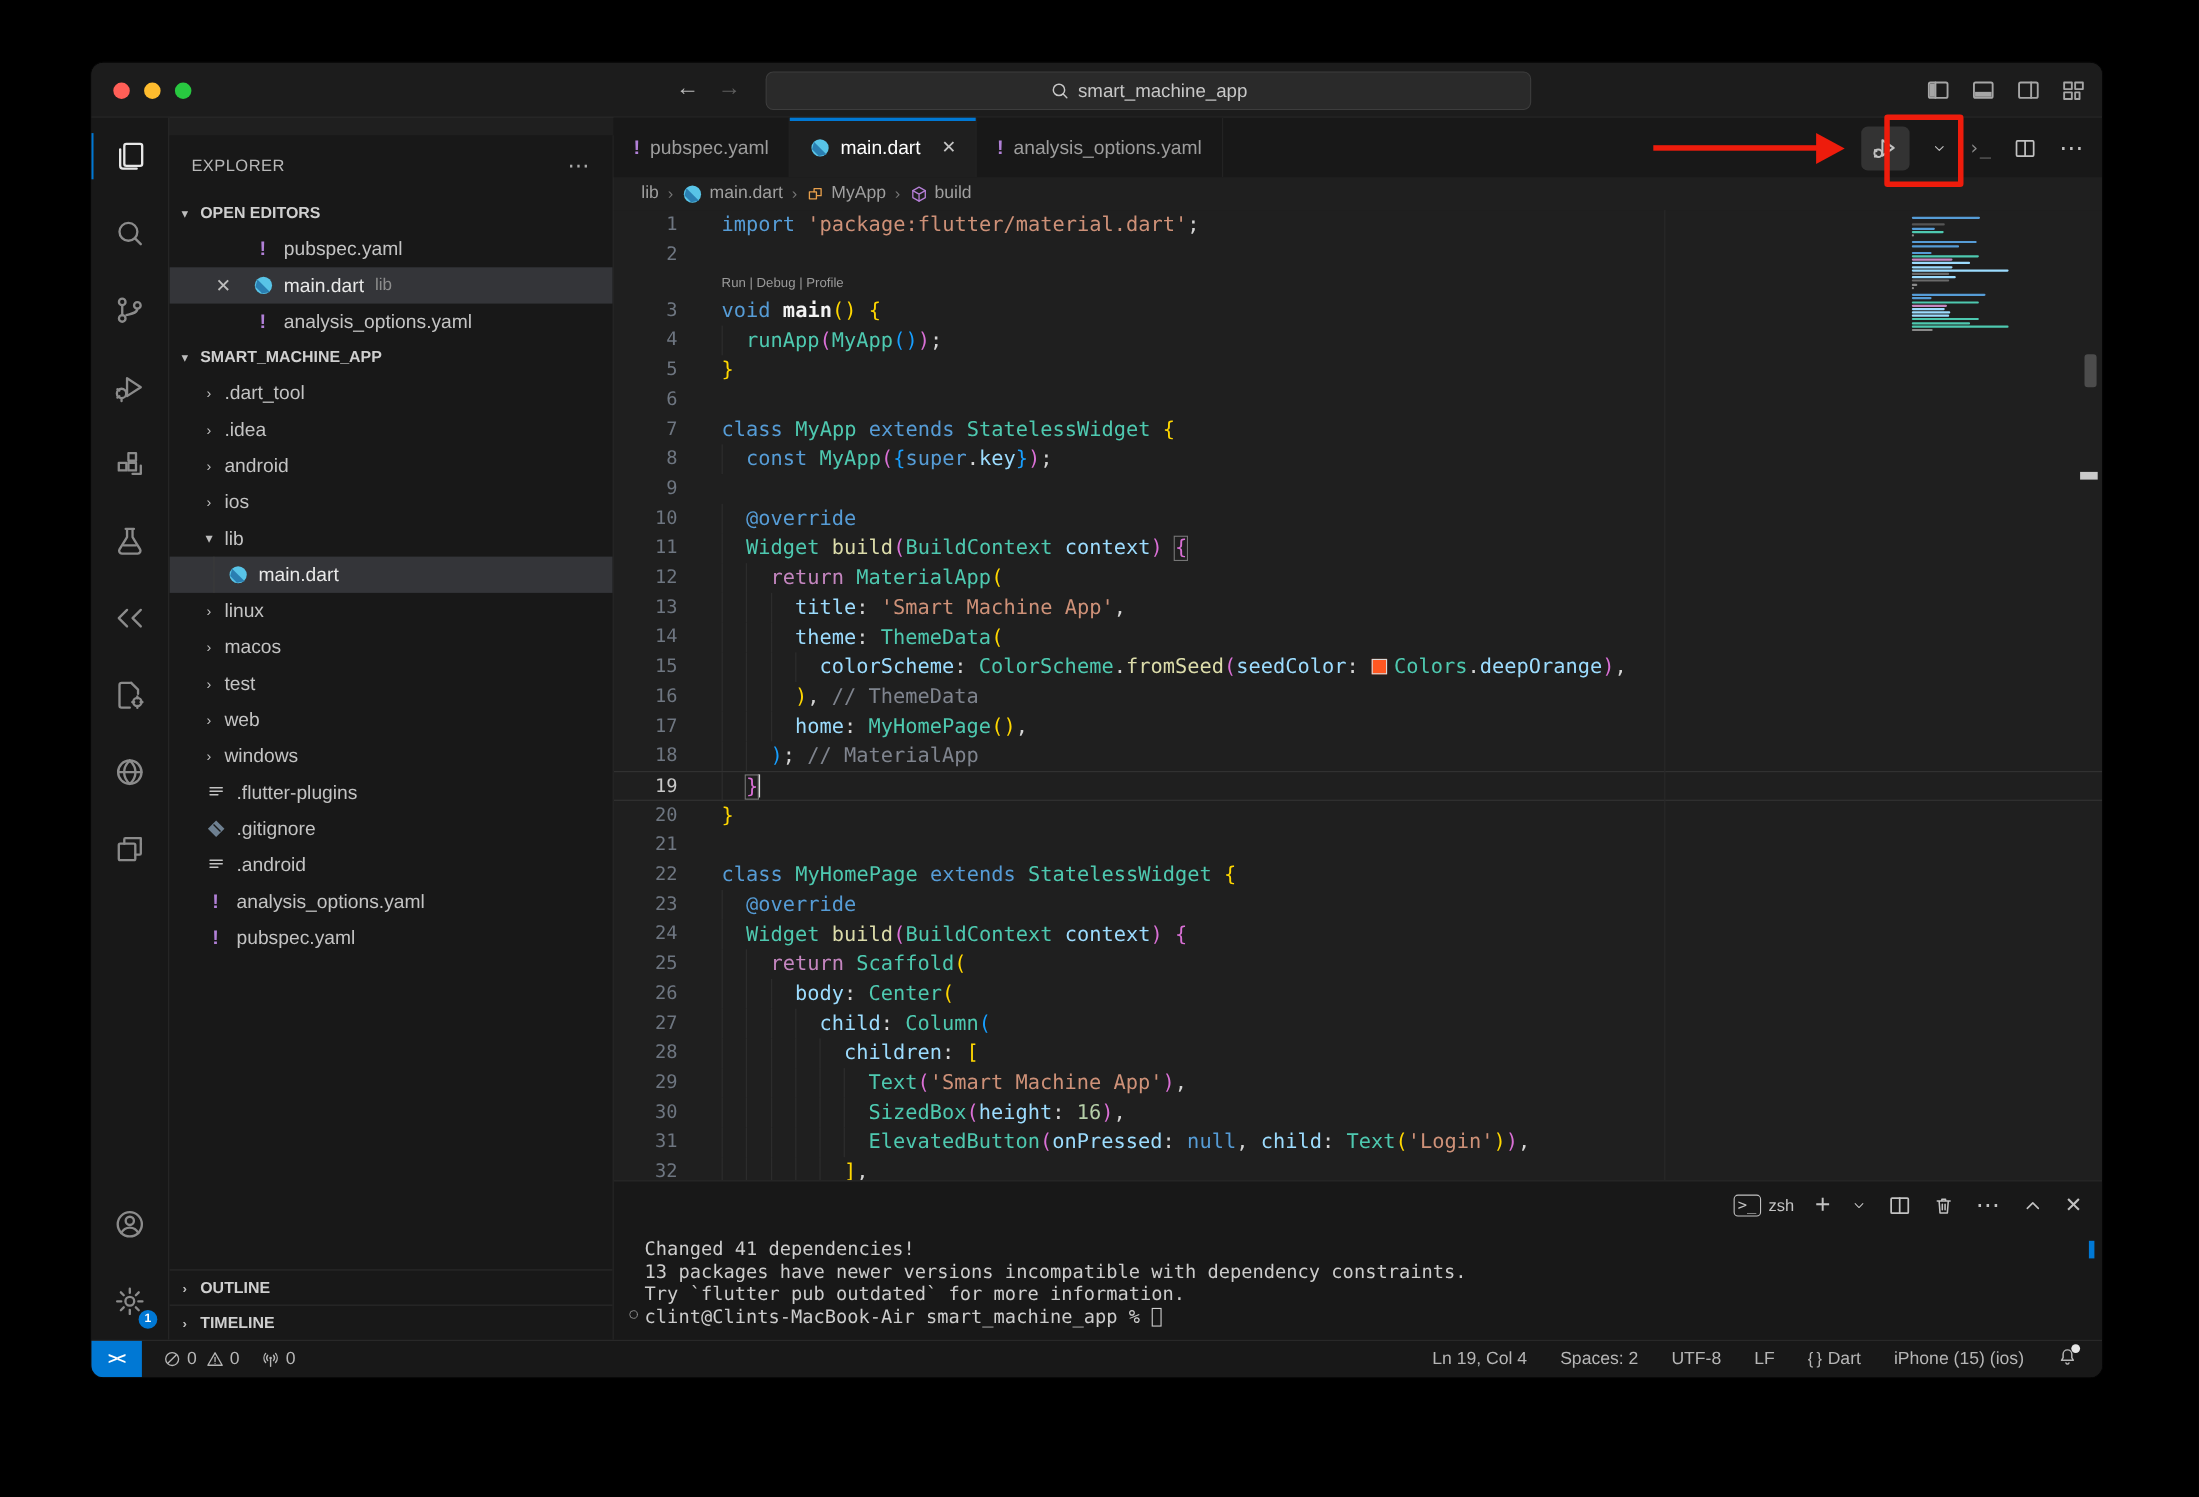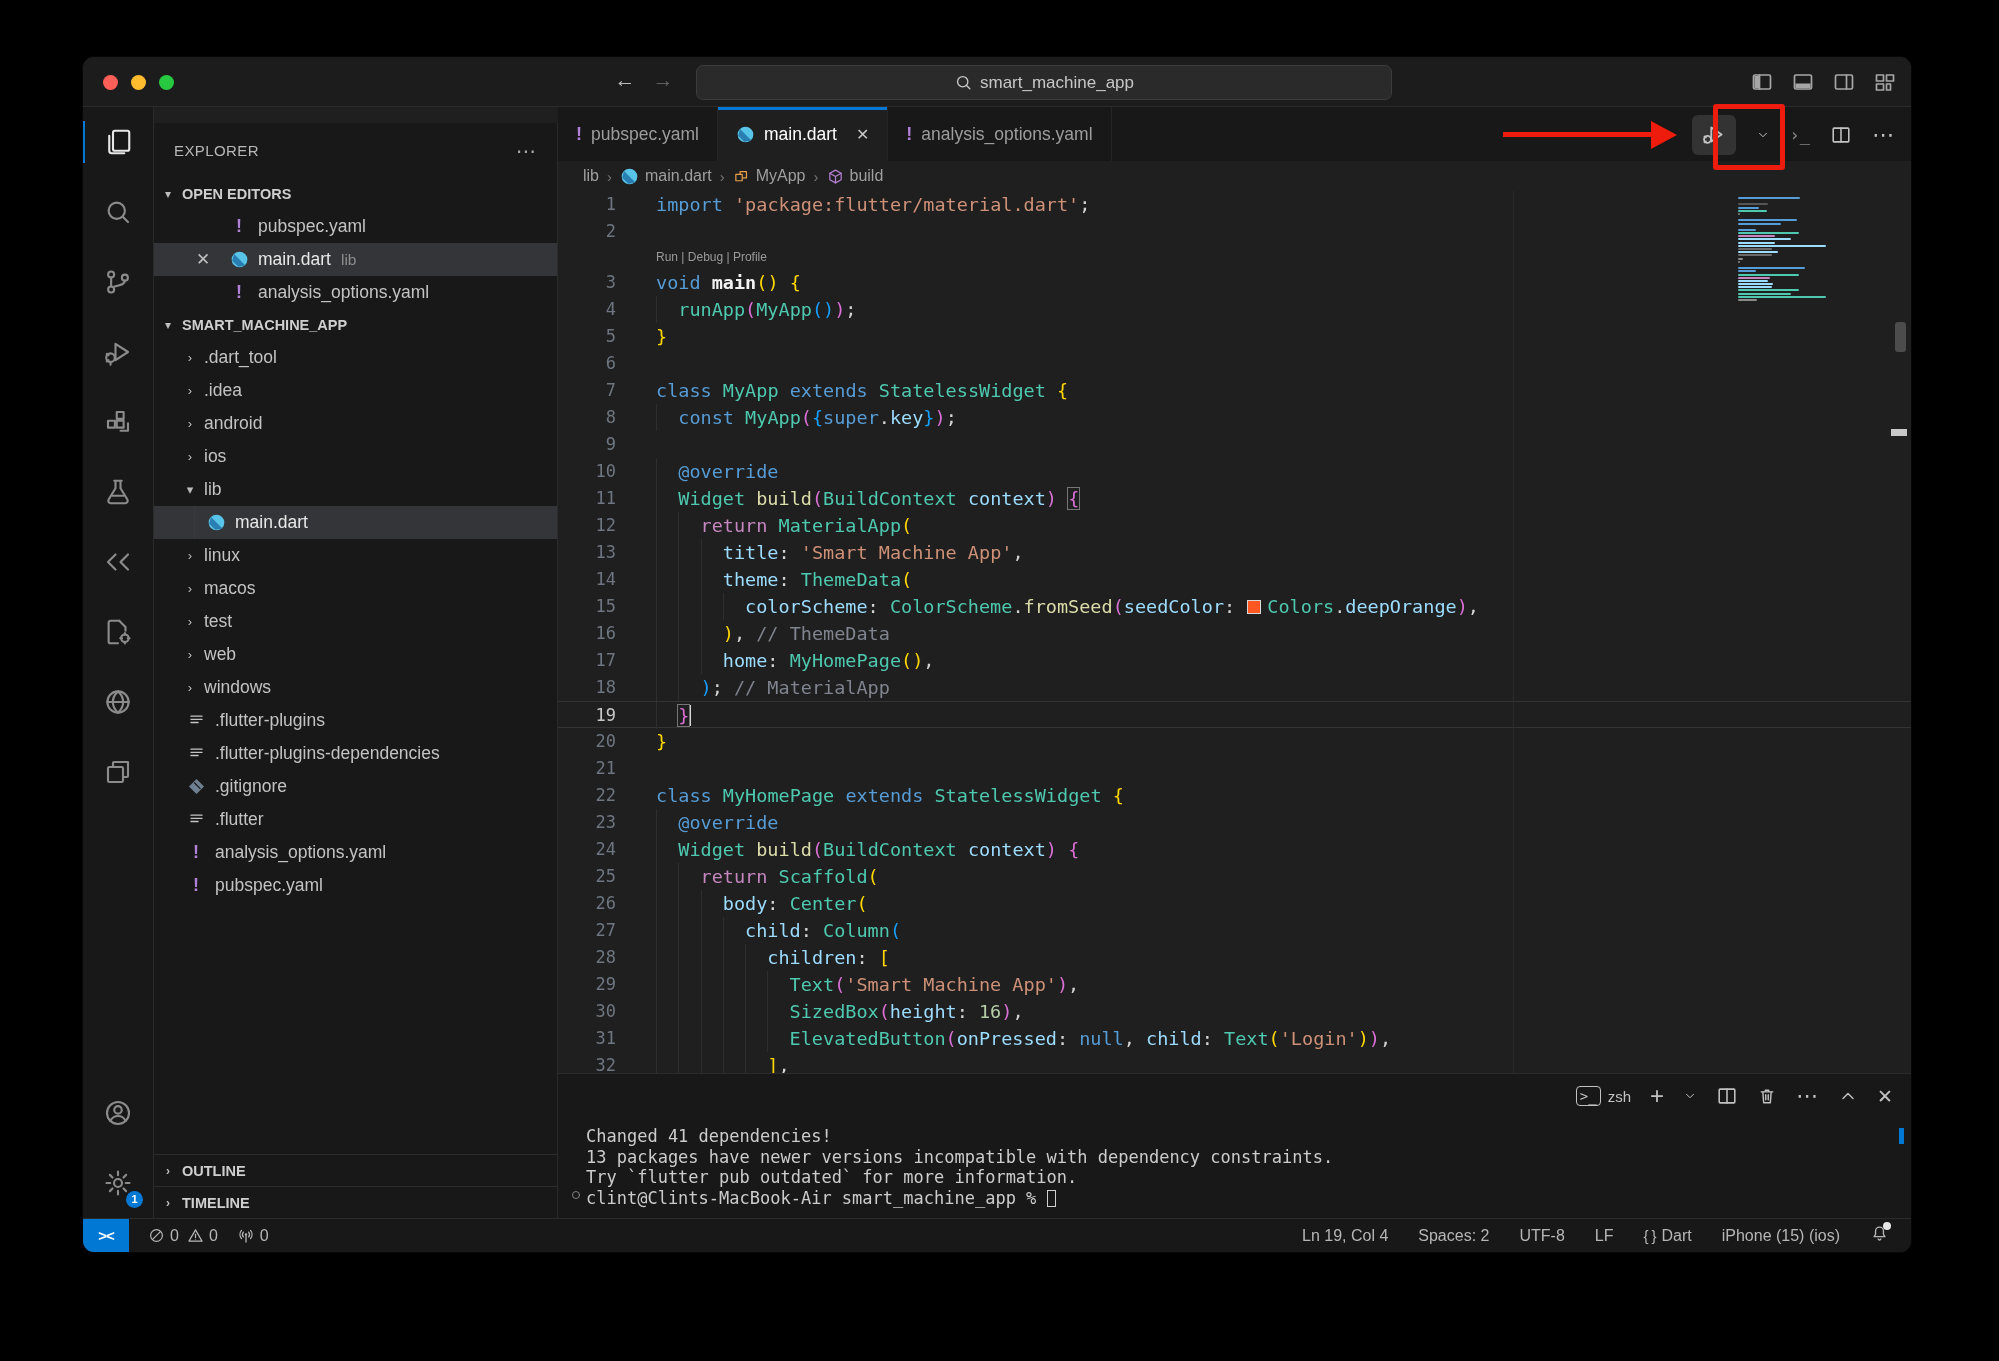".flutter-plugins-dependencies" div.row { html: <div> <span> <svg> <path></path> </svg> </span> <span>.flutter-plugins-dependencies</span> </div> -> none }
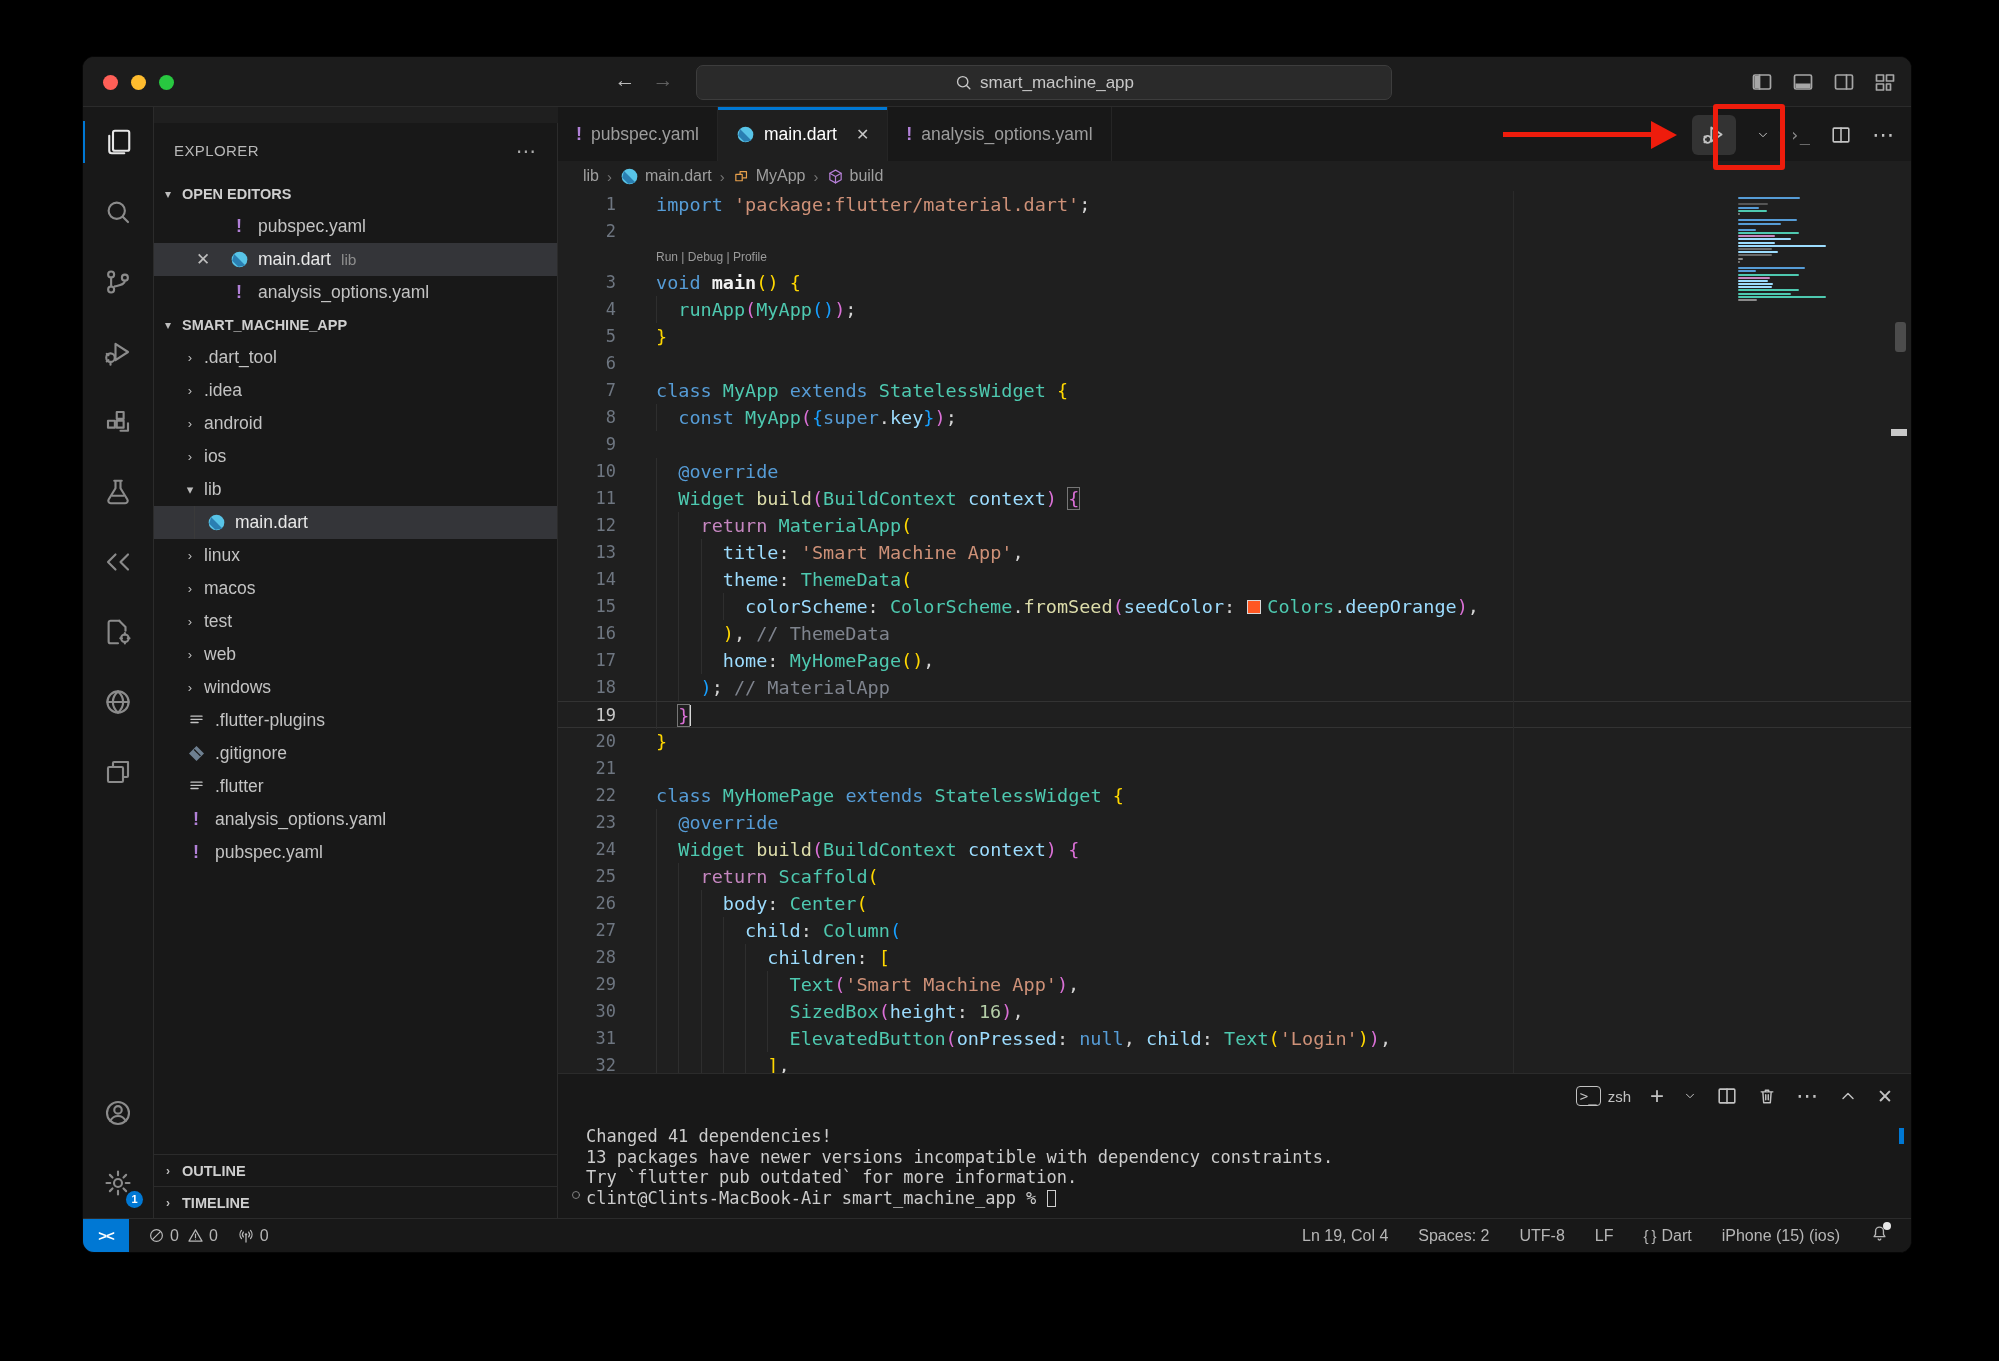".flutter" span { text: .flutter -> .android }
